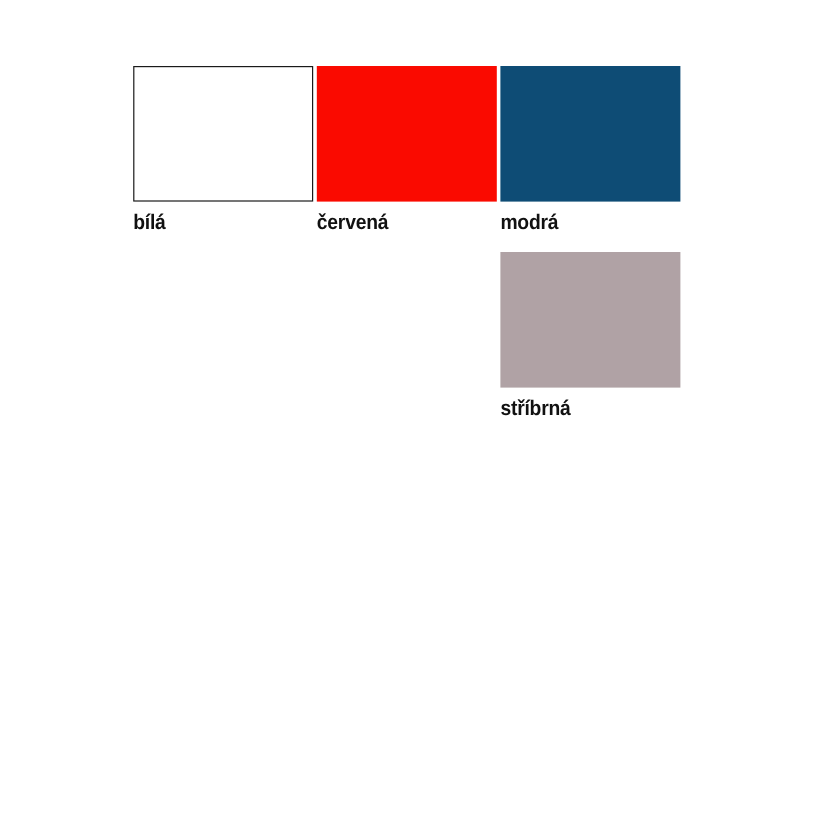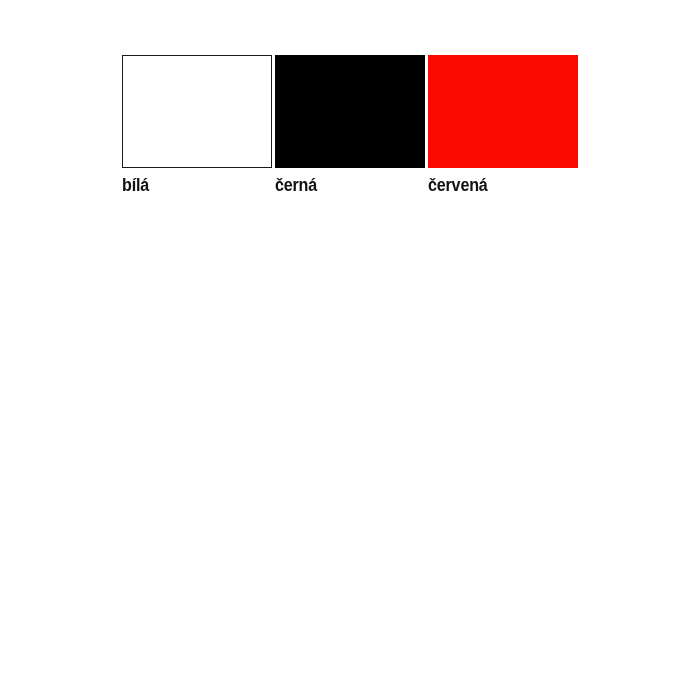"bílá" .swatch-grid { left: 122px -> 111px }
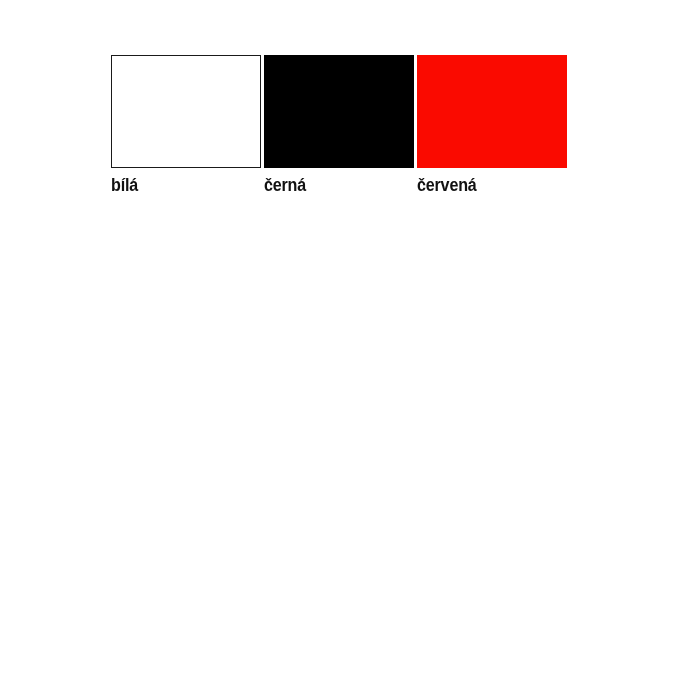"černá" div.swatch-cell { html: <div> <span></span> <span>černá</span> </div> -> none }
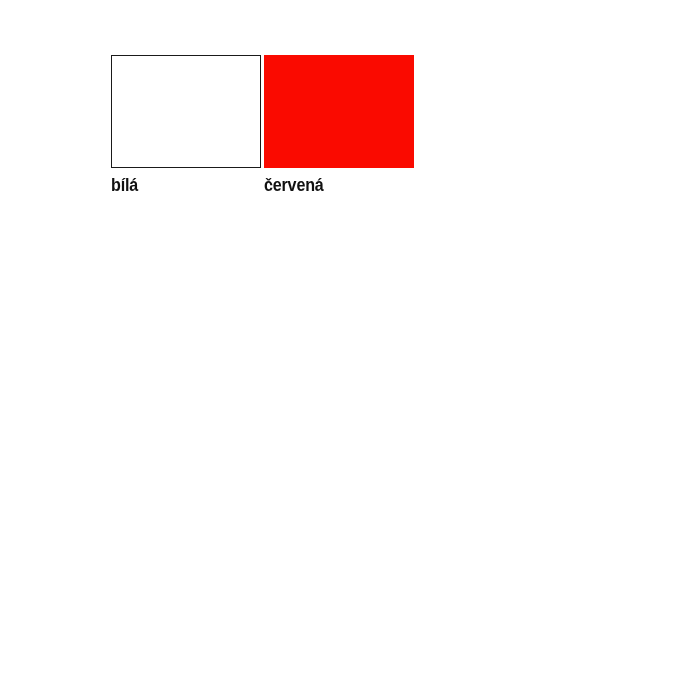"modrá" div.swatch-cell { html: none -> <div> <span></span> <span>modrá</span> </div> }
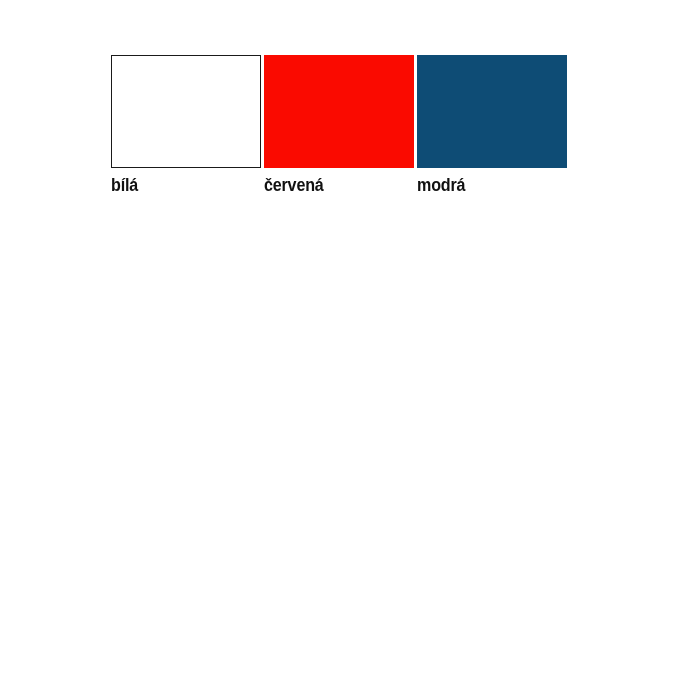"stříbrná" div.swatch-cell { html: none -> <div> <span></span> <span>stříbrná</span> </div> }
